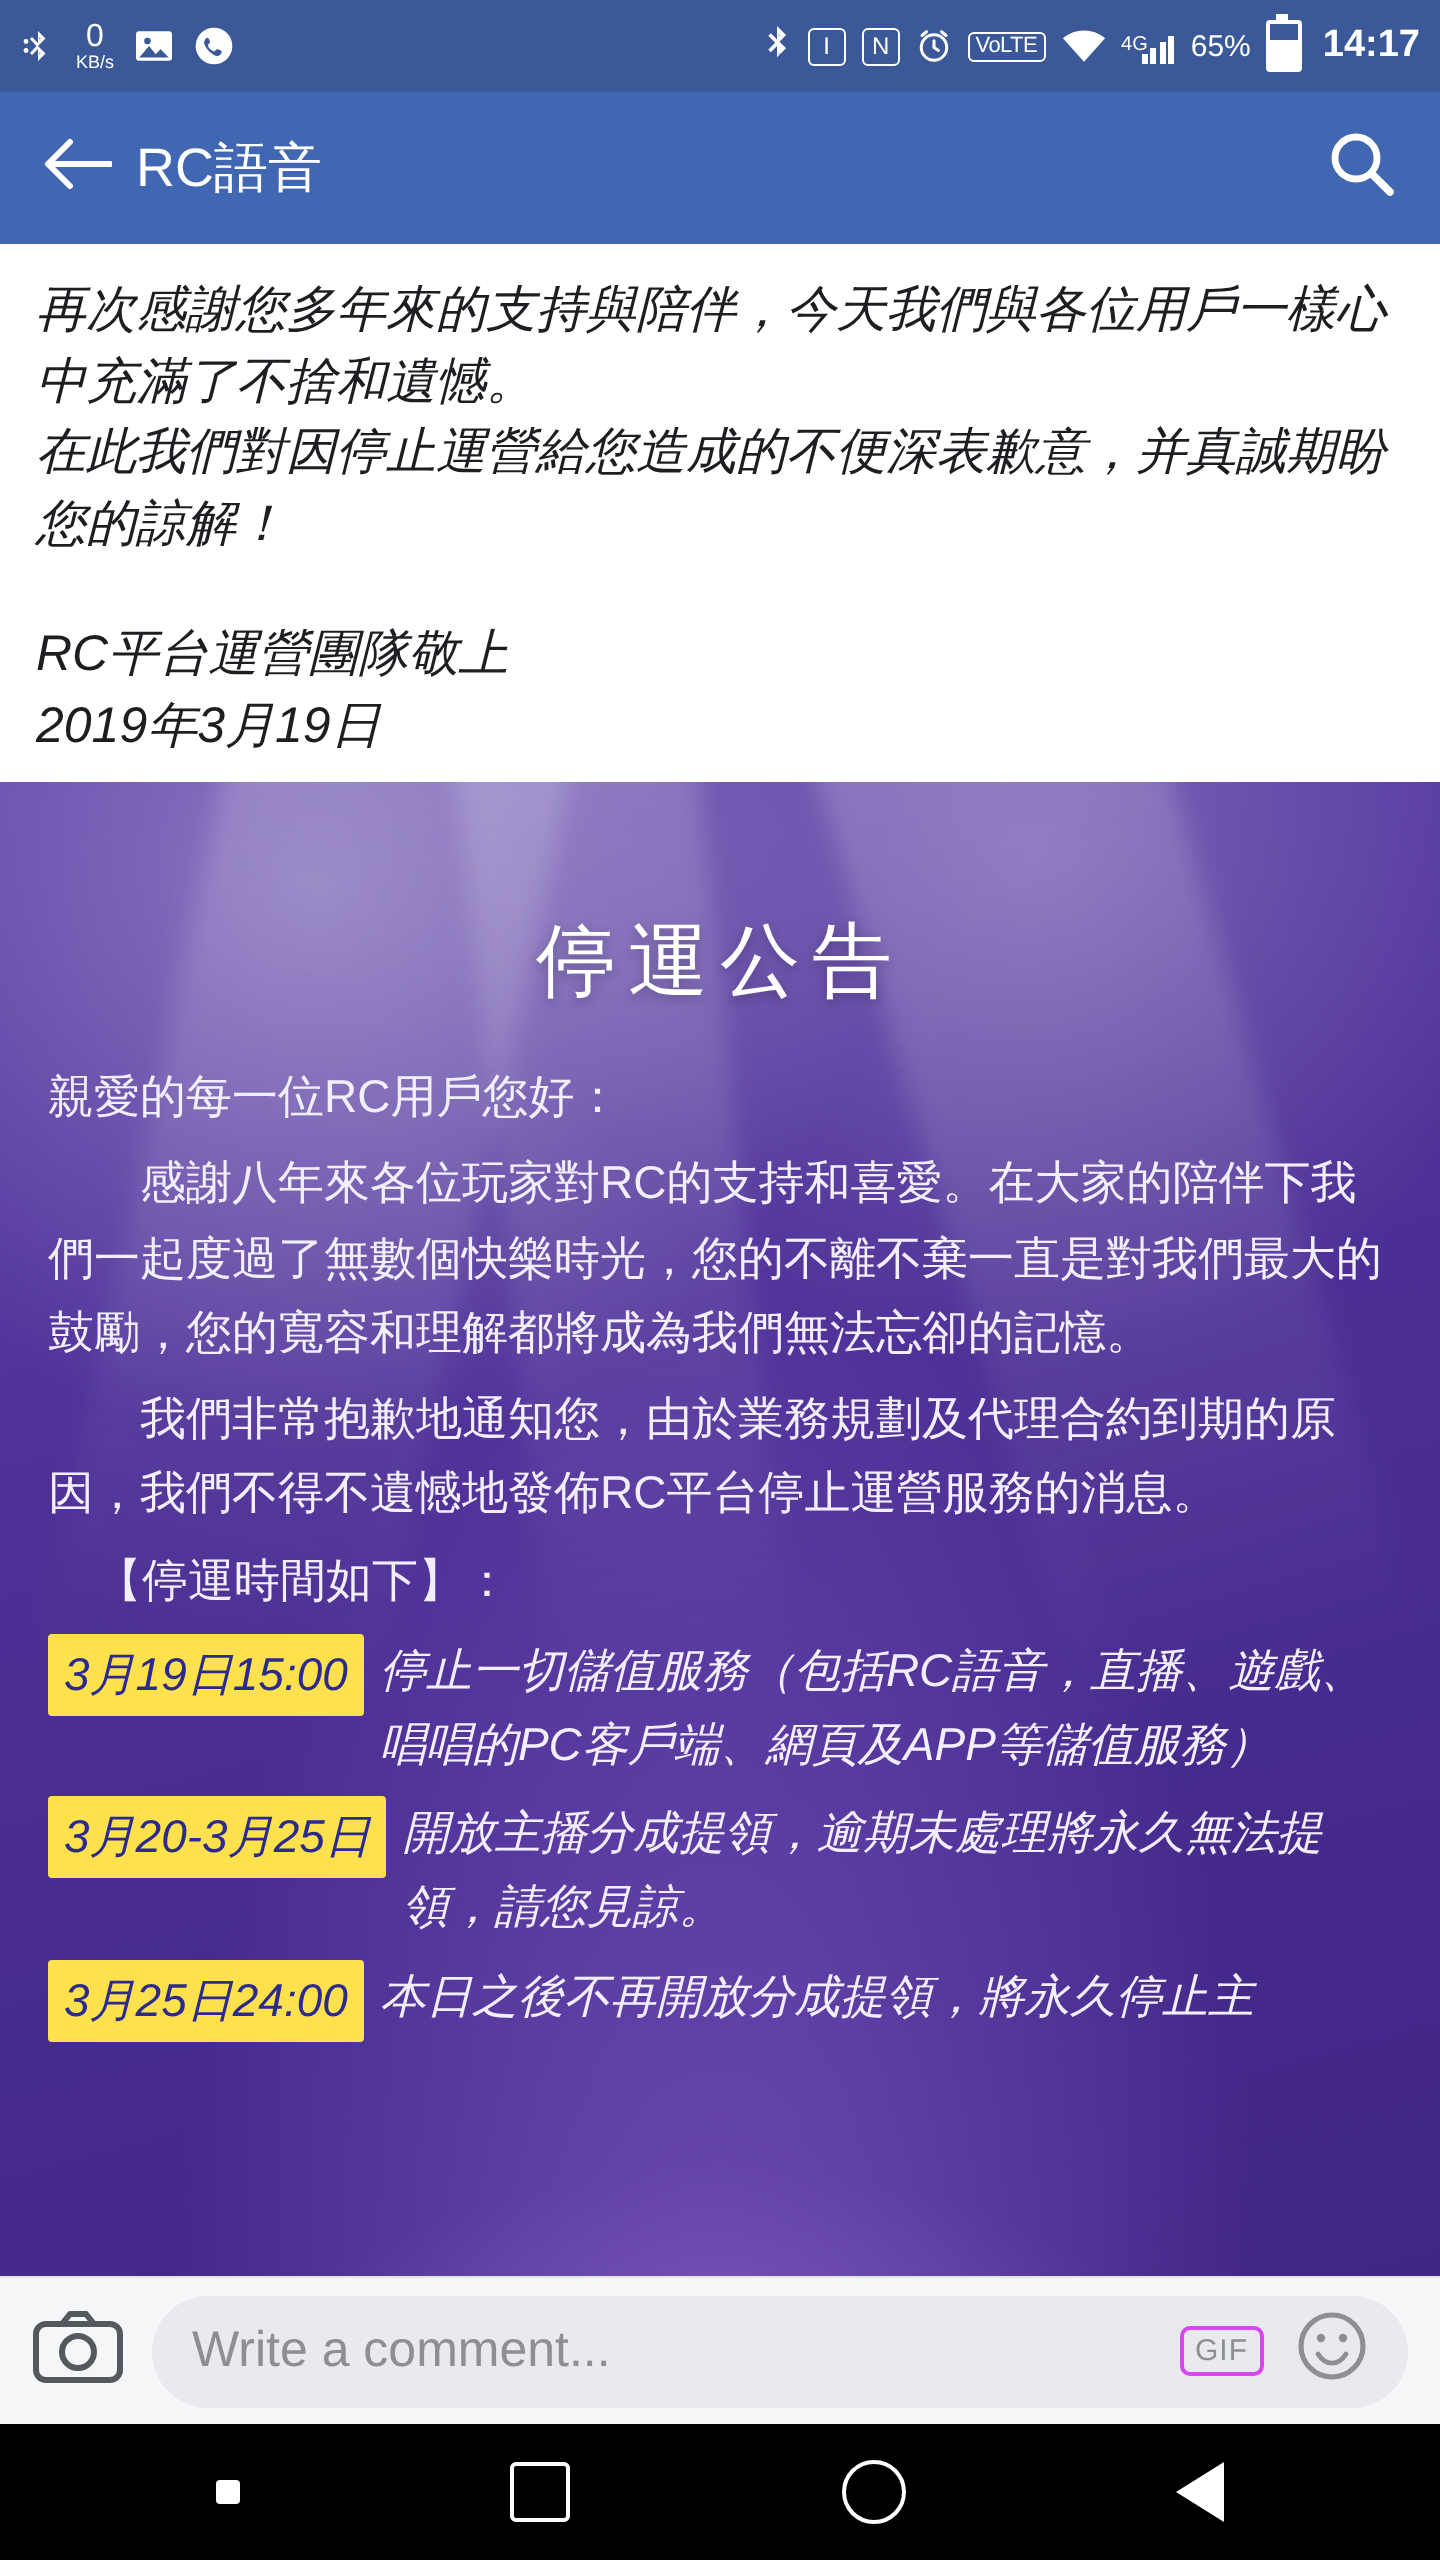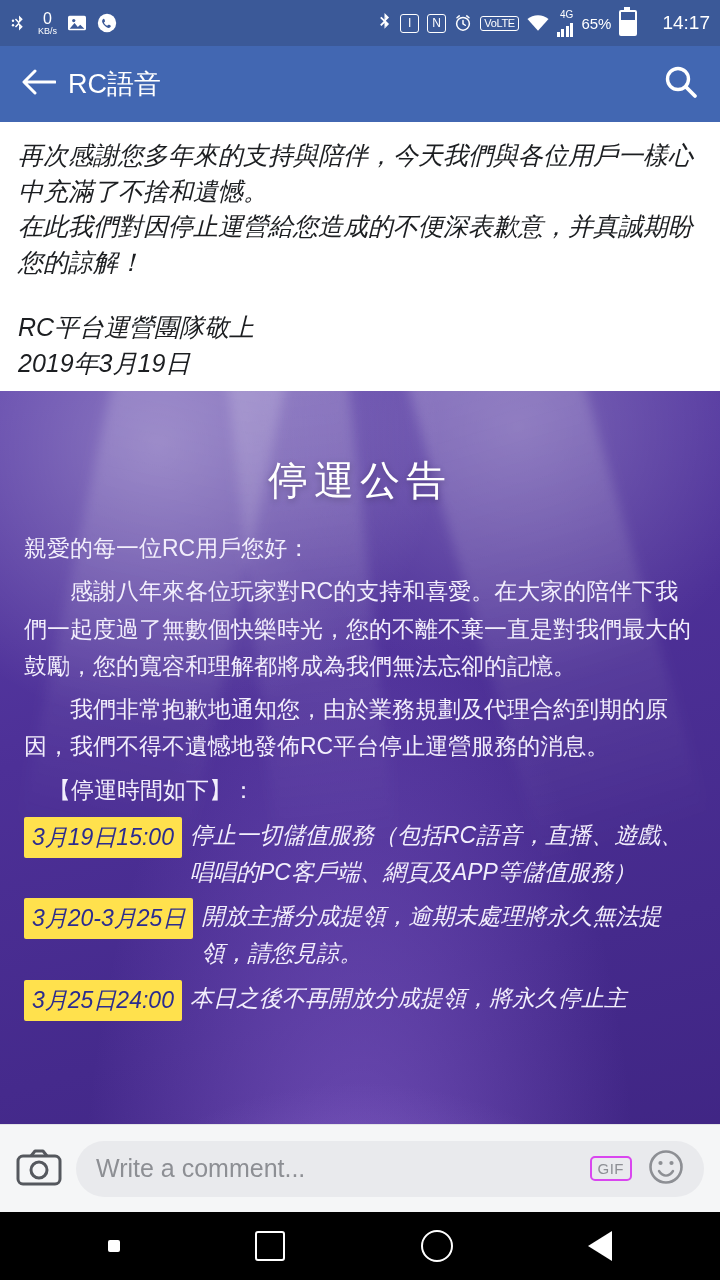"4G" .sb-icon { flex-direction: column -> none }
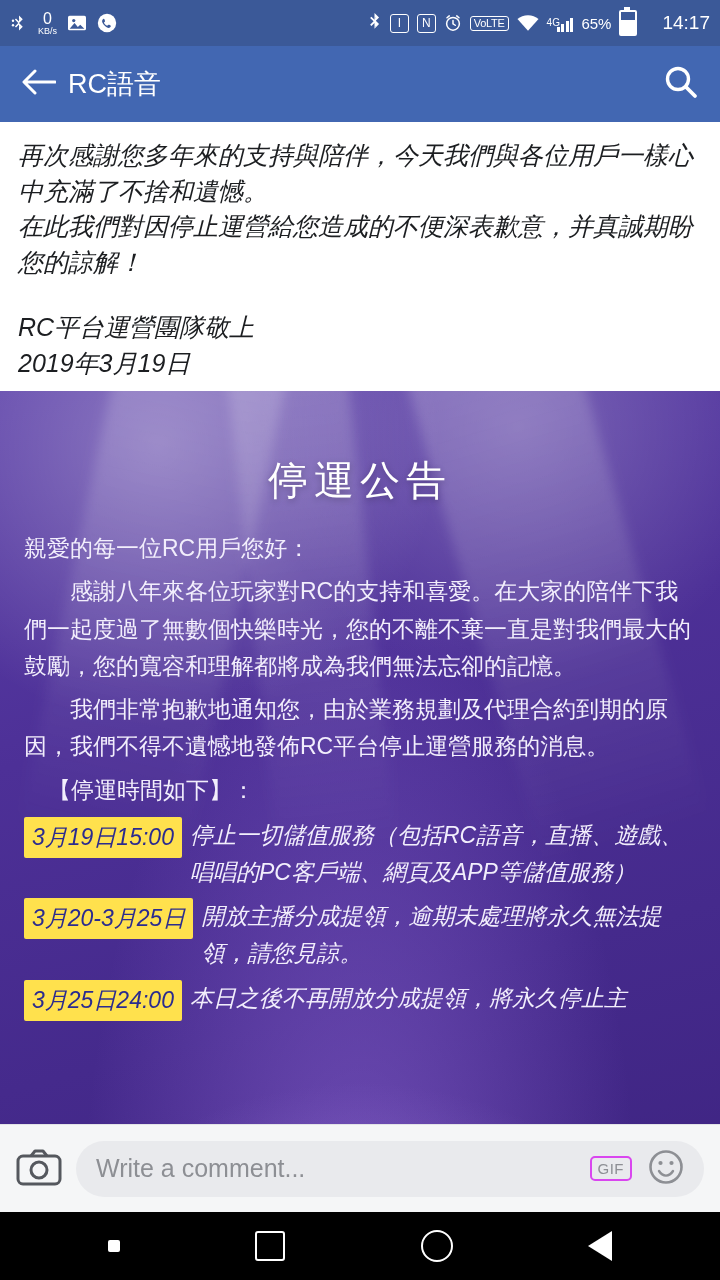"14:17" .clock { font-weight: none -> bold; margin-left: 17px -> 2px }
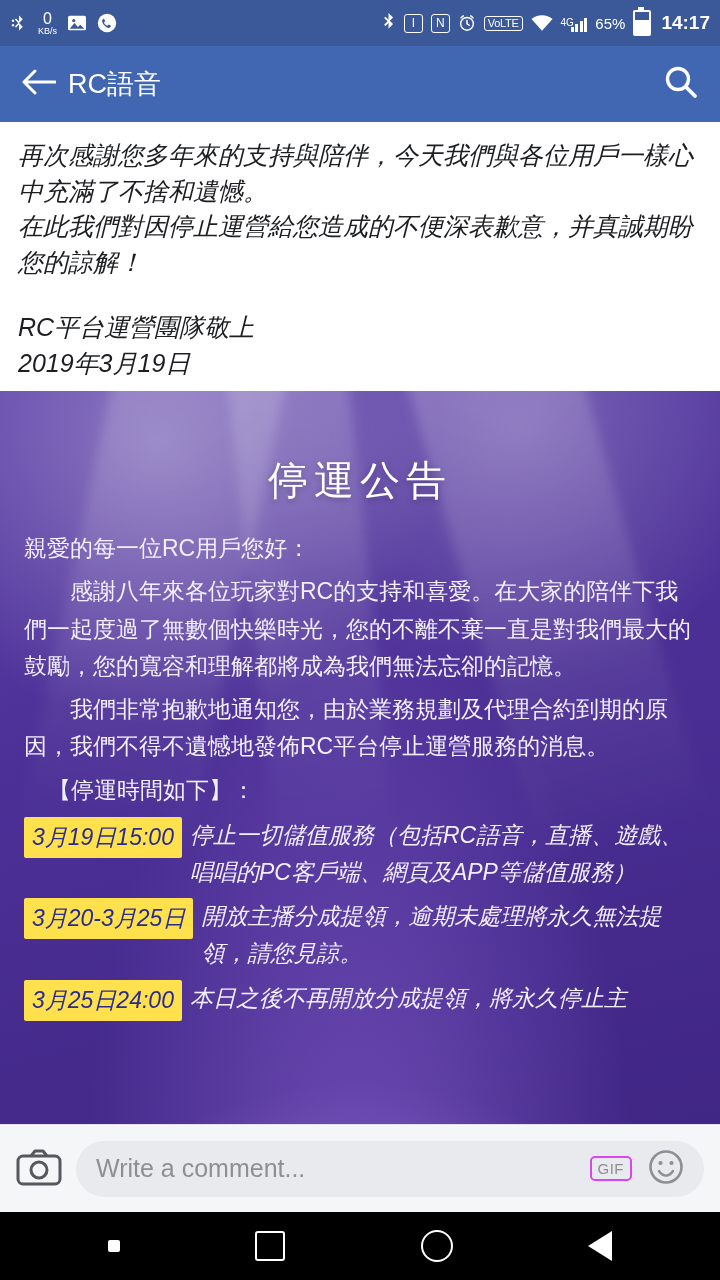"Write a comment..." #comment-bar { height: 88px -> 74px }
